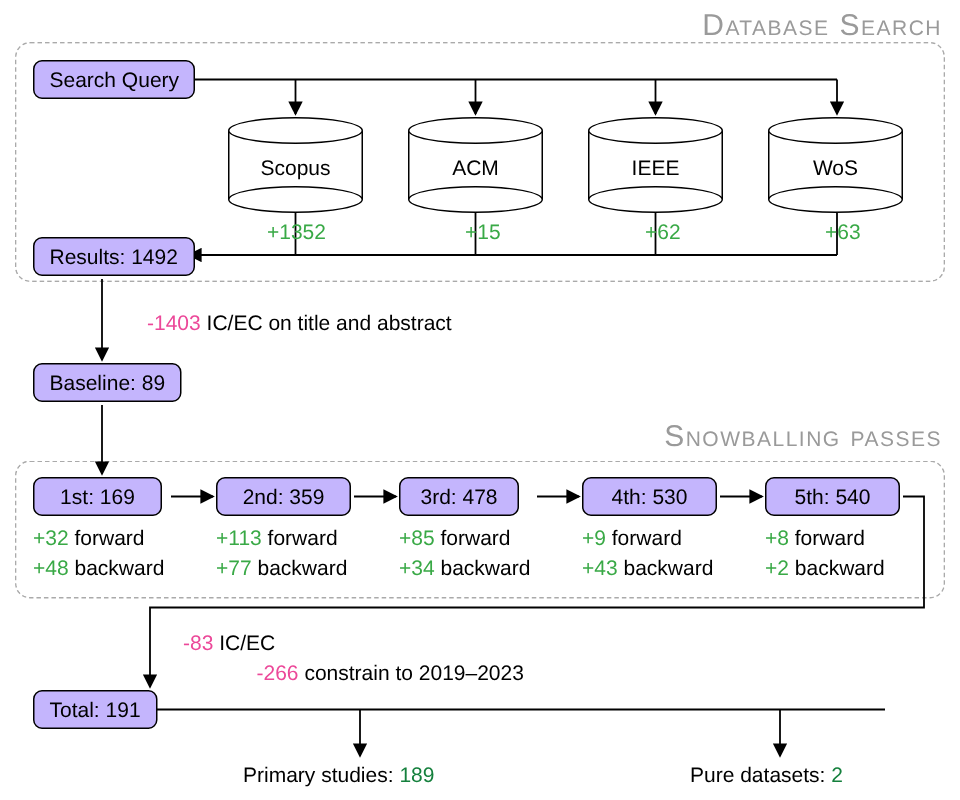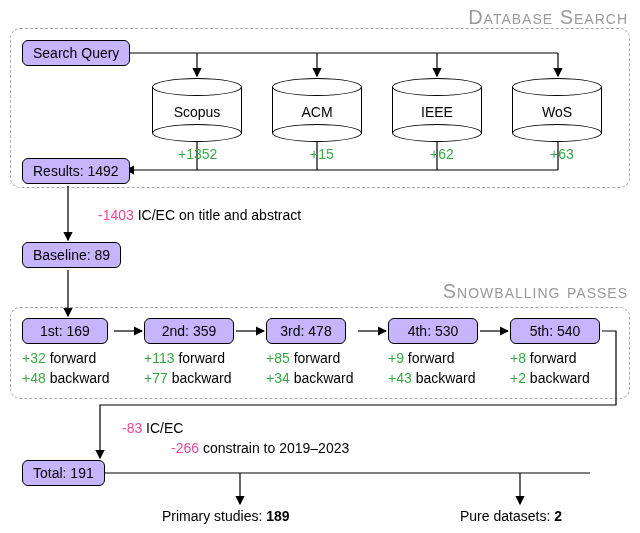"189" .teal { color: #000000 -> #15803d; font-weight: bold -> normal }
